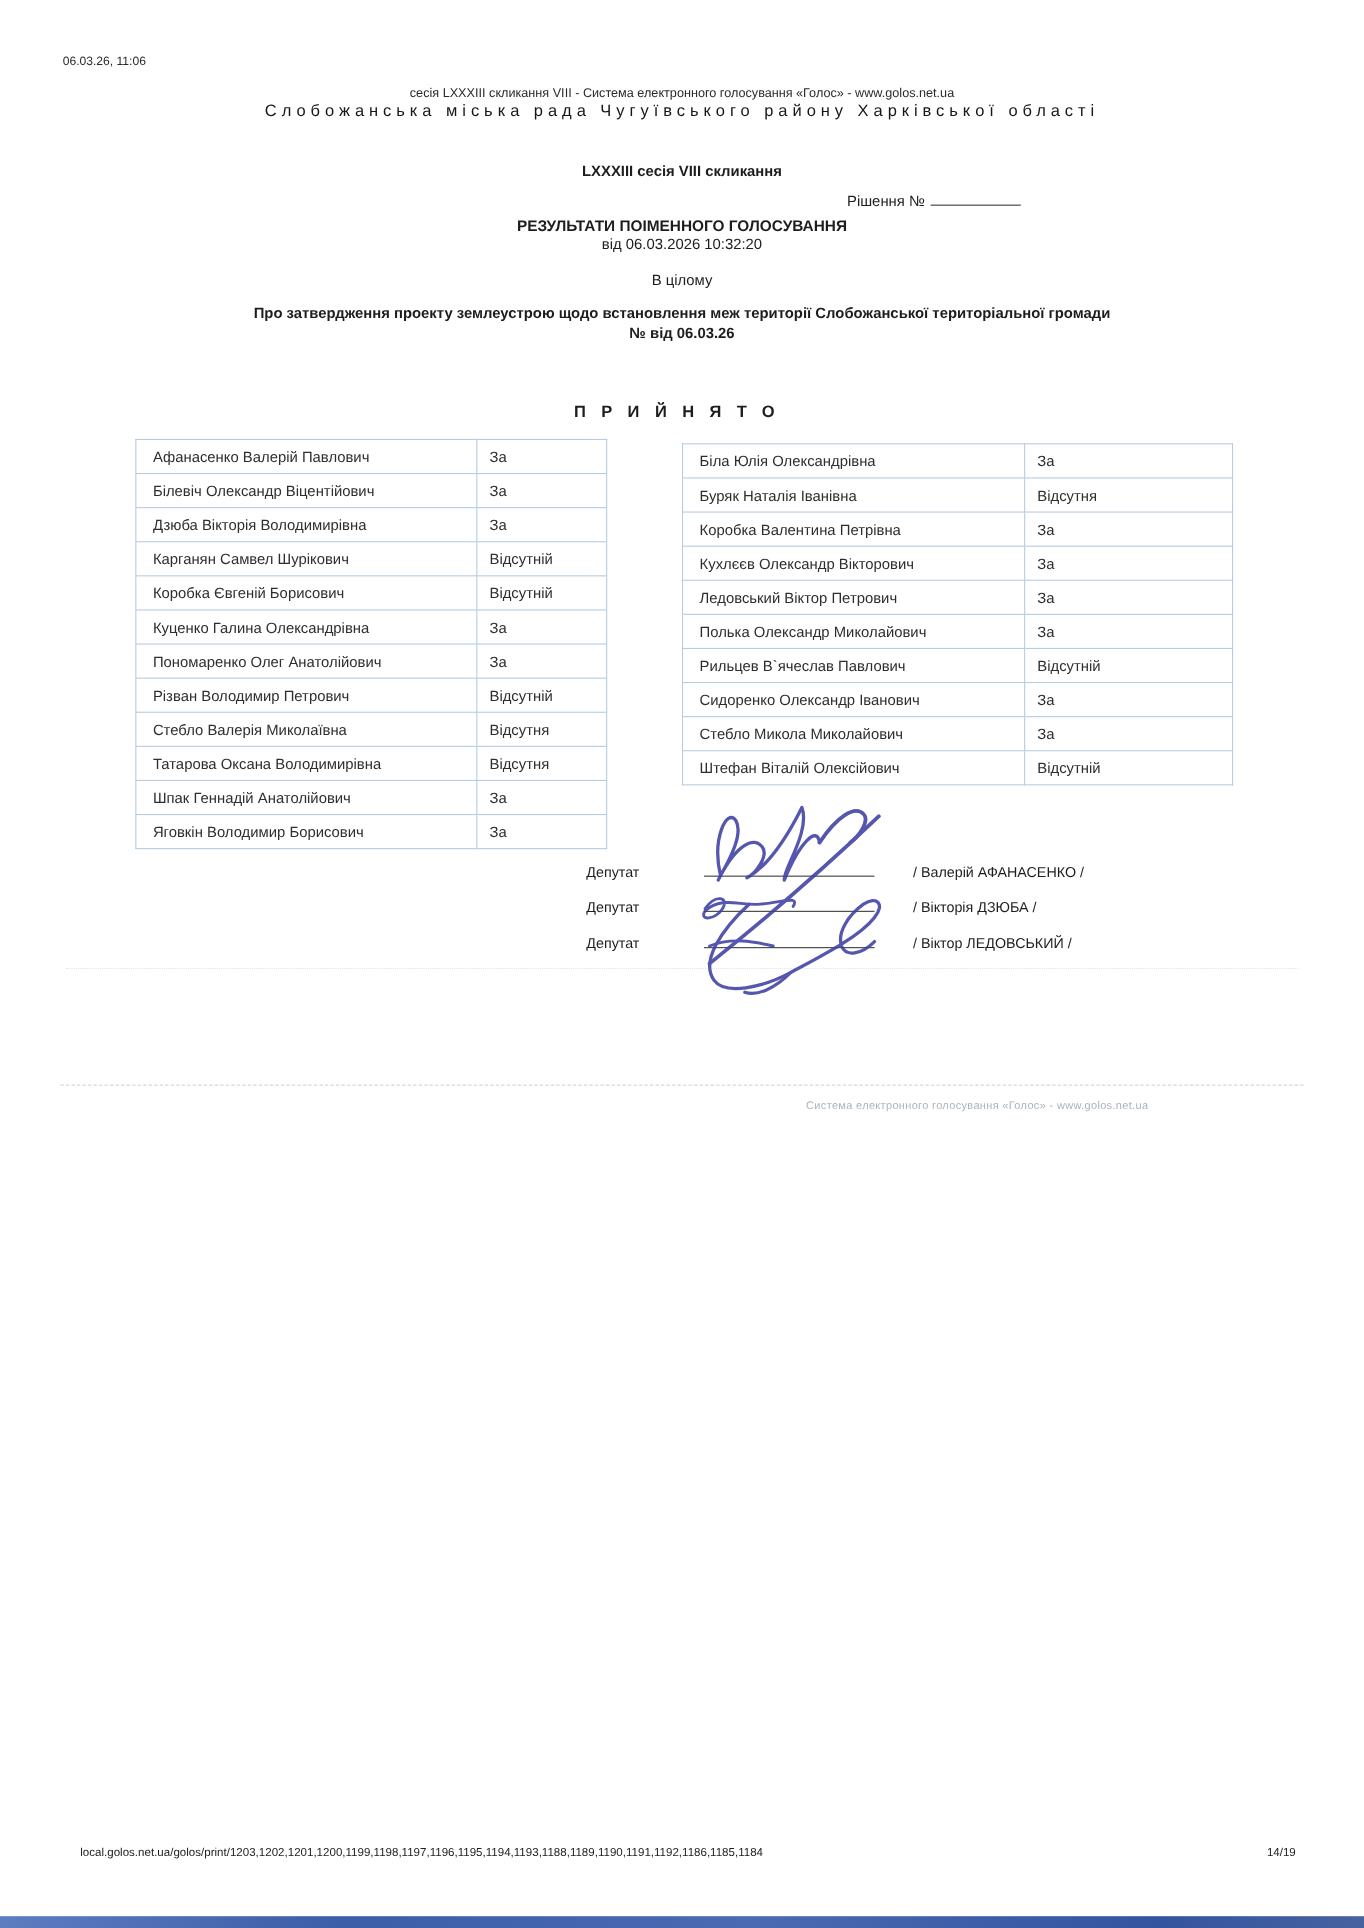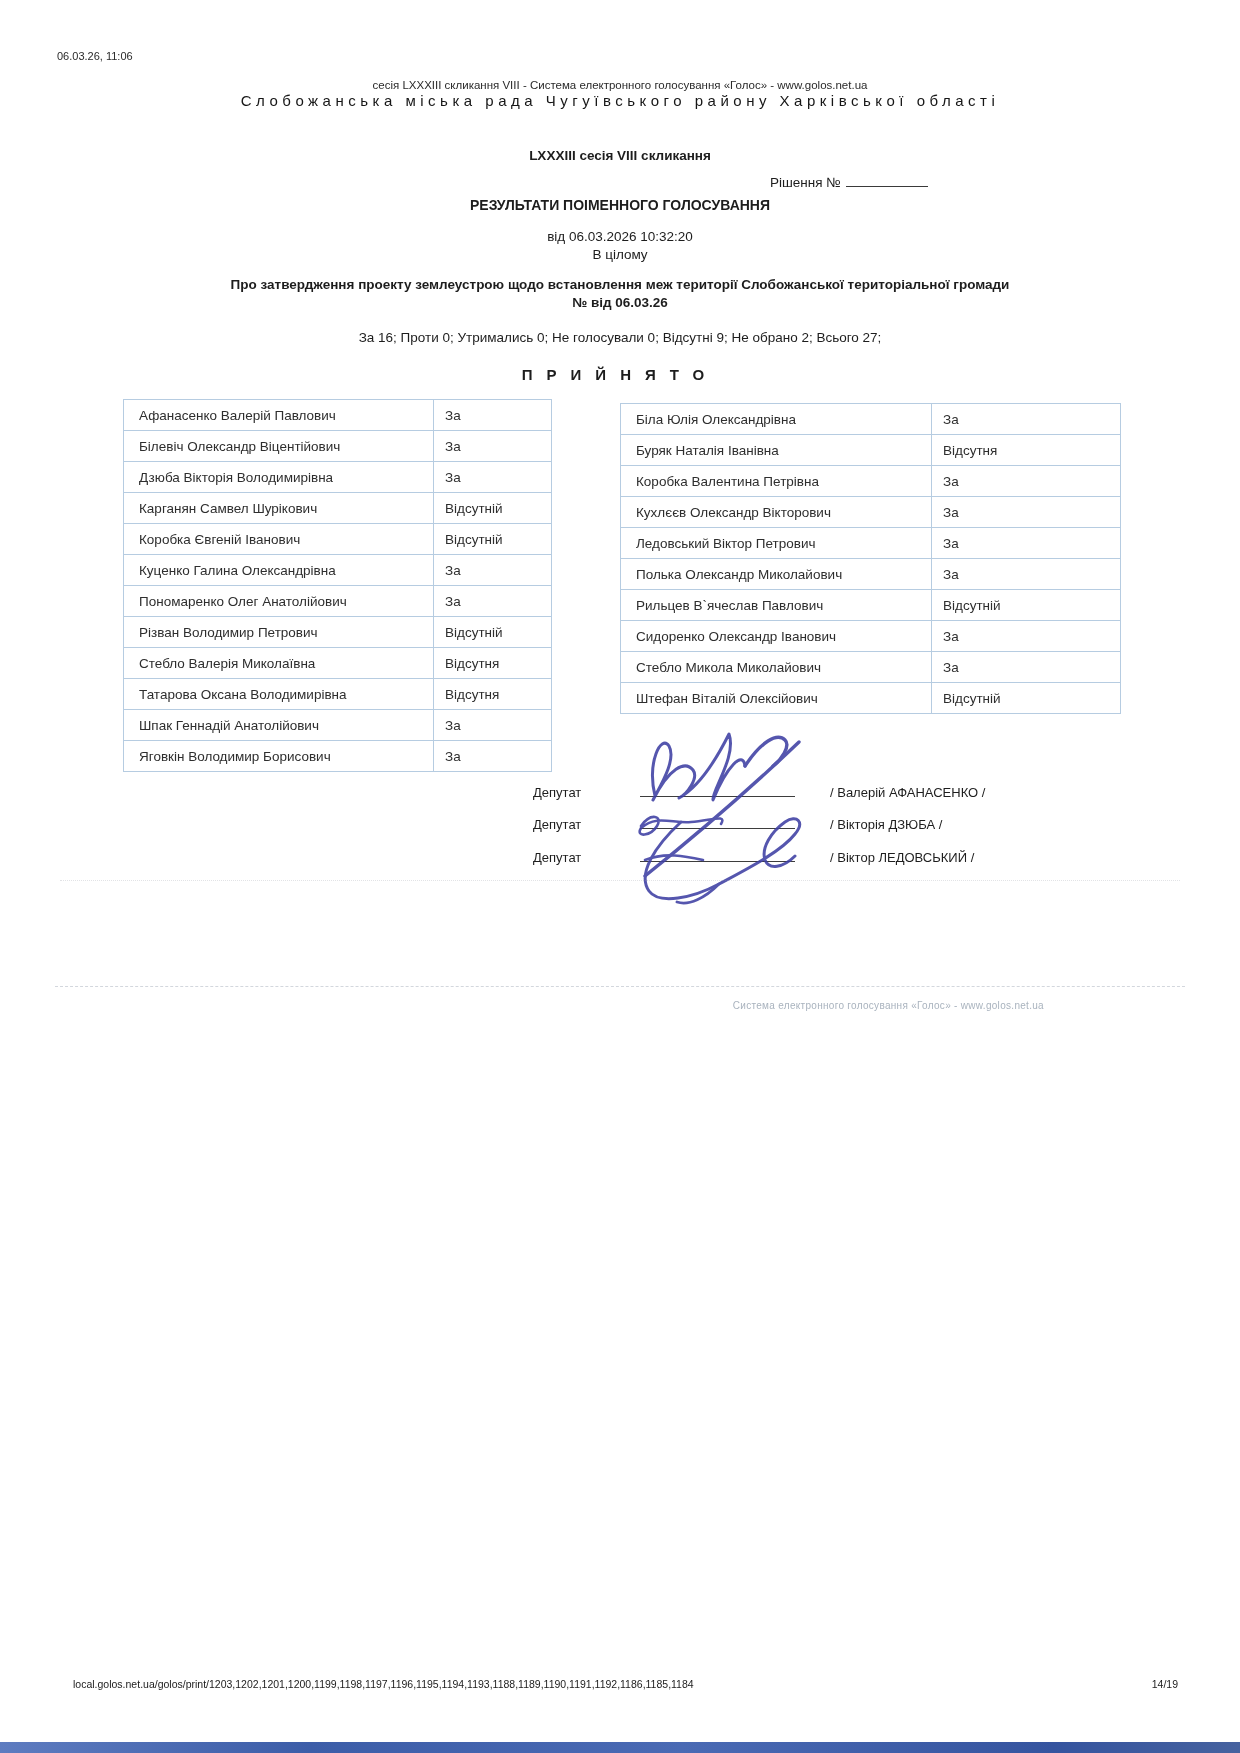"від 06.03.2026 10:32:20" .date-line { top: 229px -> 214px }
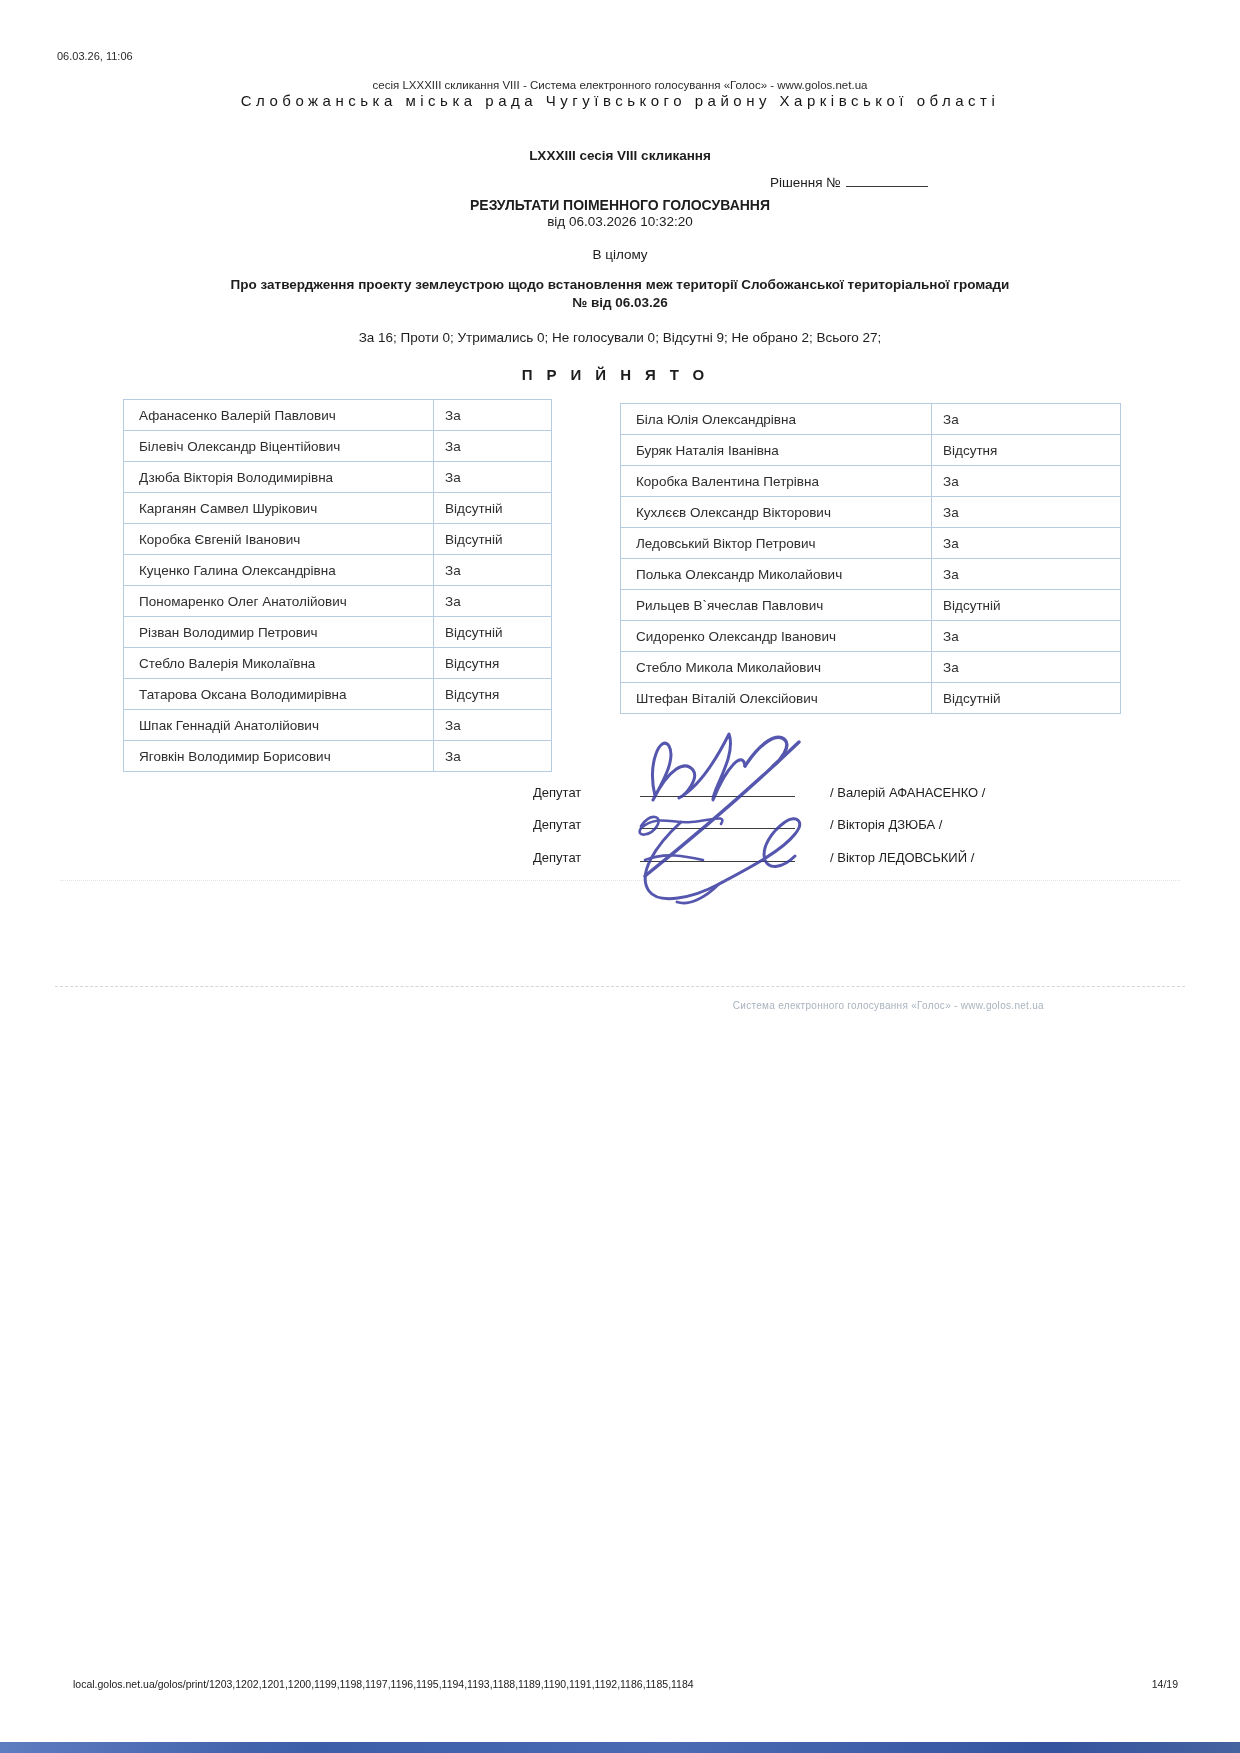"За 16; Проти 0; Утримались" div.abs { html: <div>За 16; Проти 0; Утримались 0; Не голосували 0; Відсутні 9; Не обрано 2; Всього 27;</div> -> none }
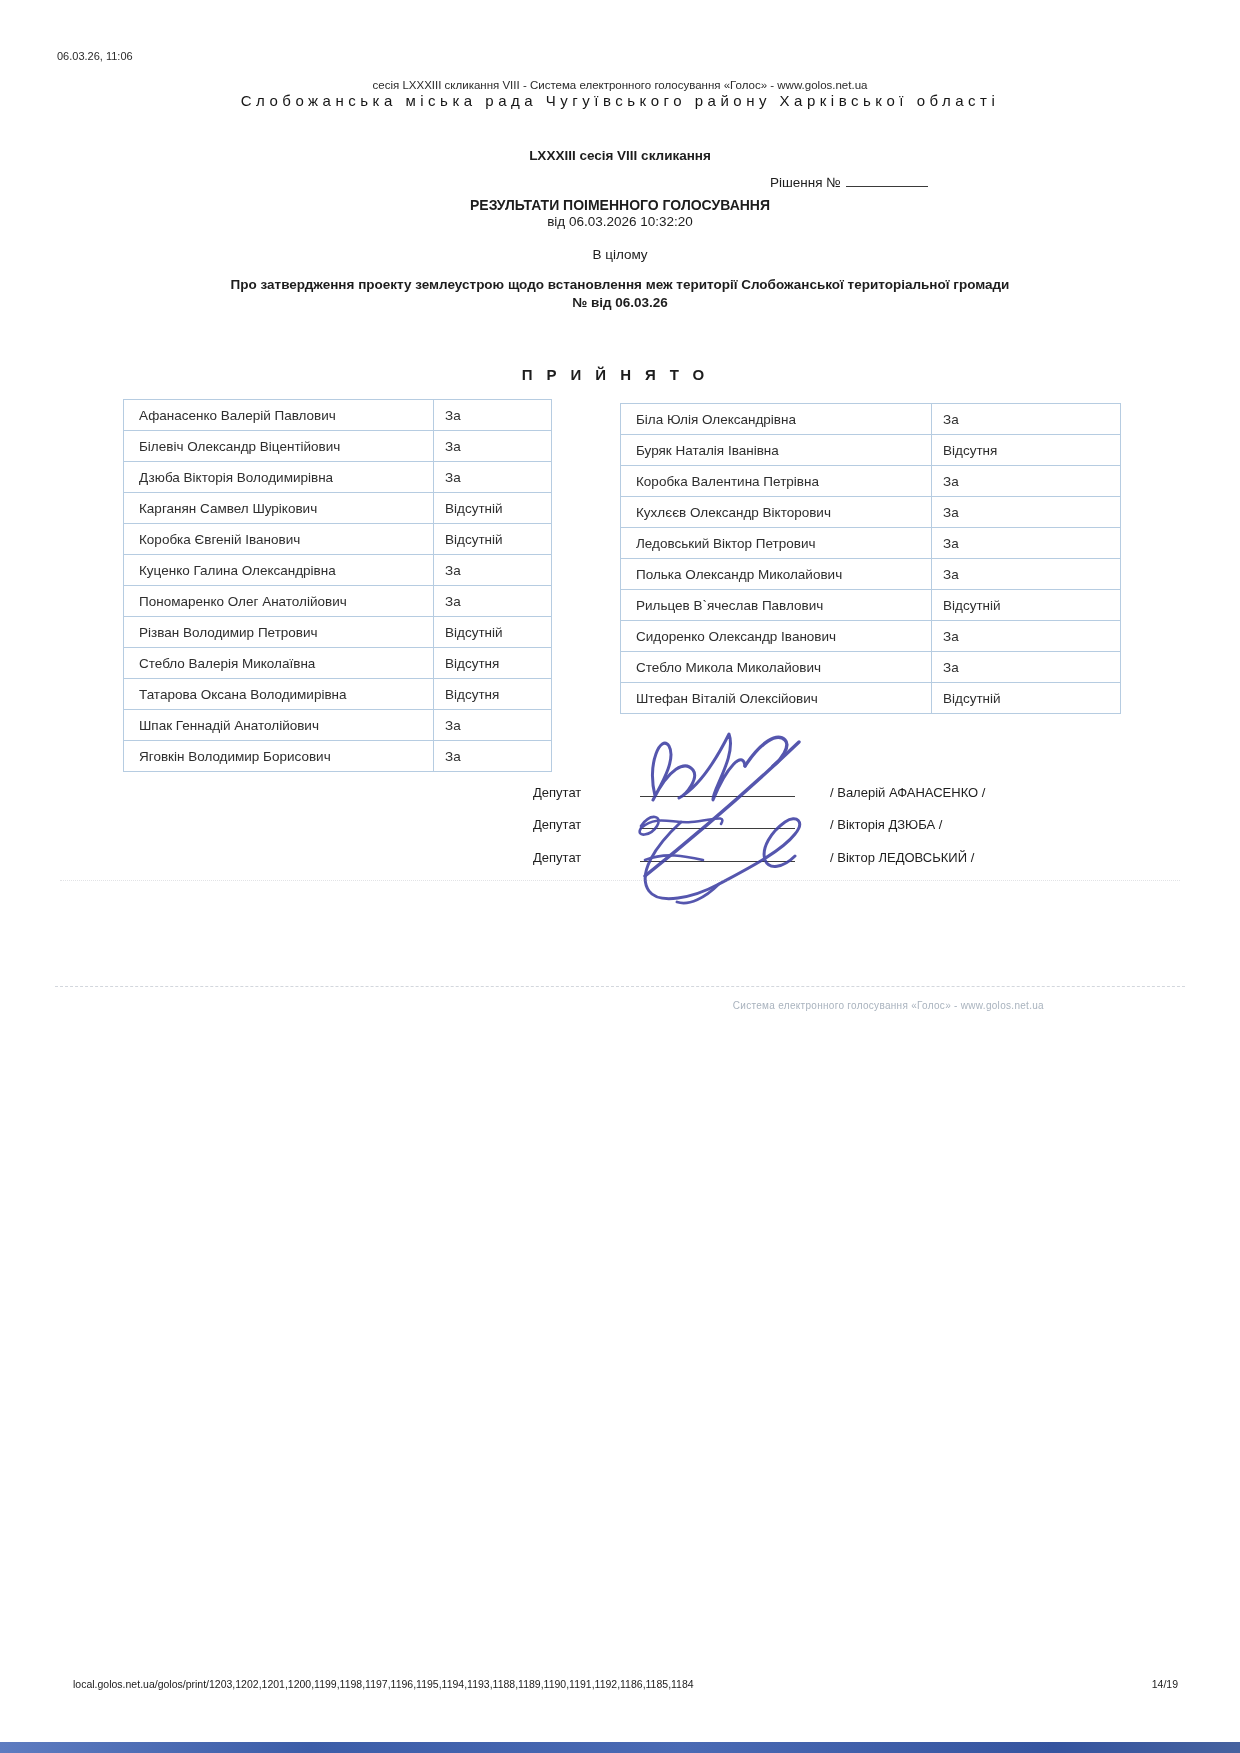"Коробка Євгеній Іванович" td.cell-name { text: Іванович -> Борисович }
